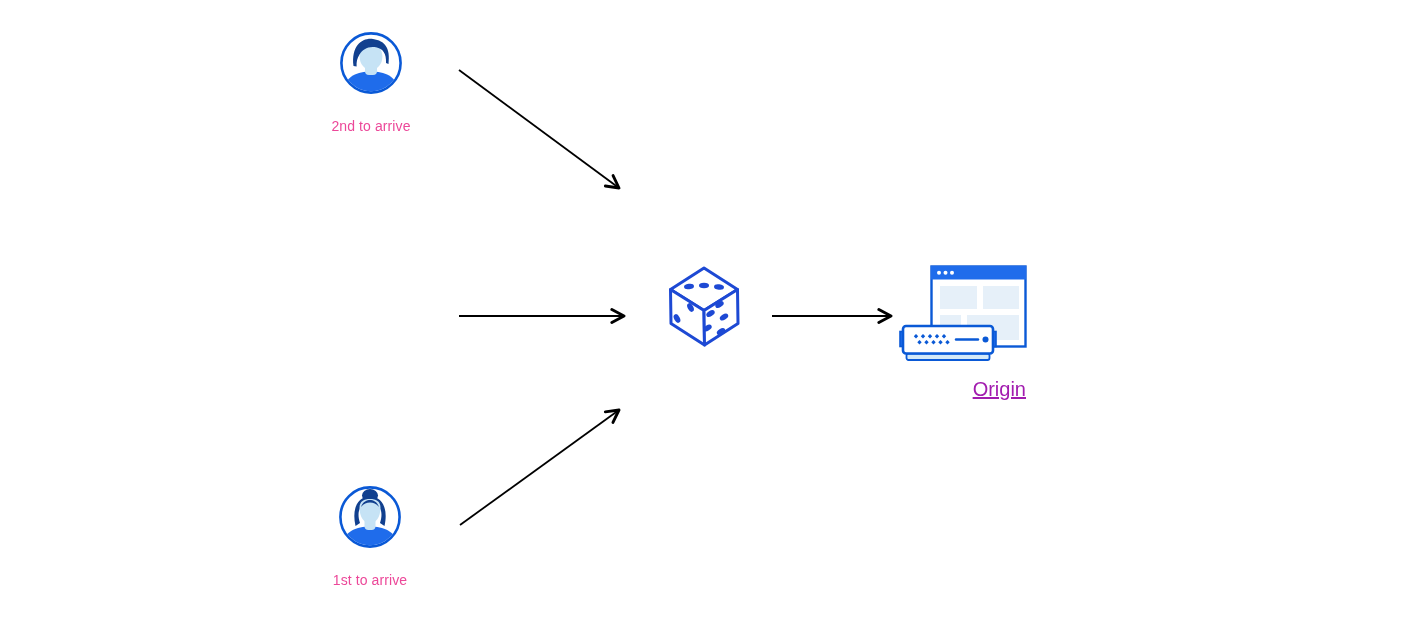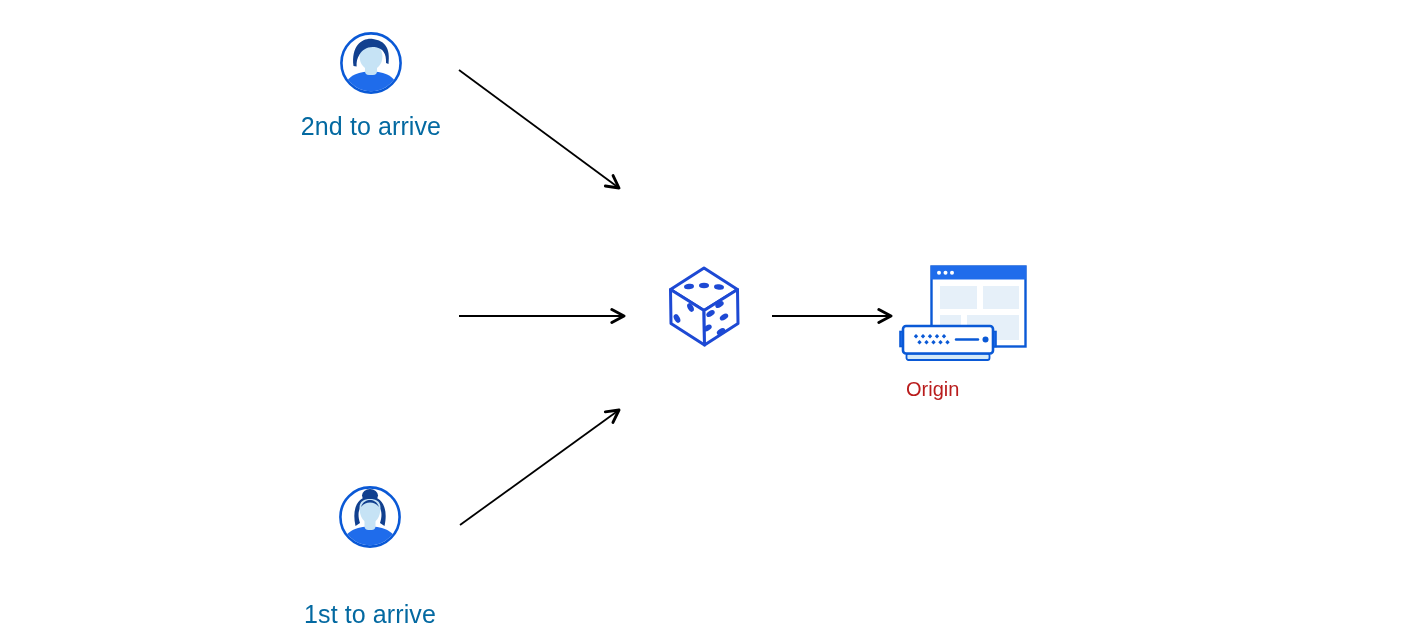"2nd to arrive" .node-label { color: #0369a1 -> #ec4899; font-size: 25px -> 14px }
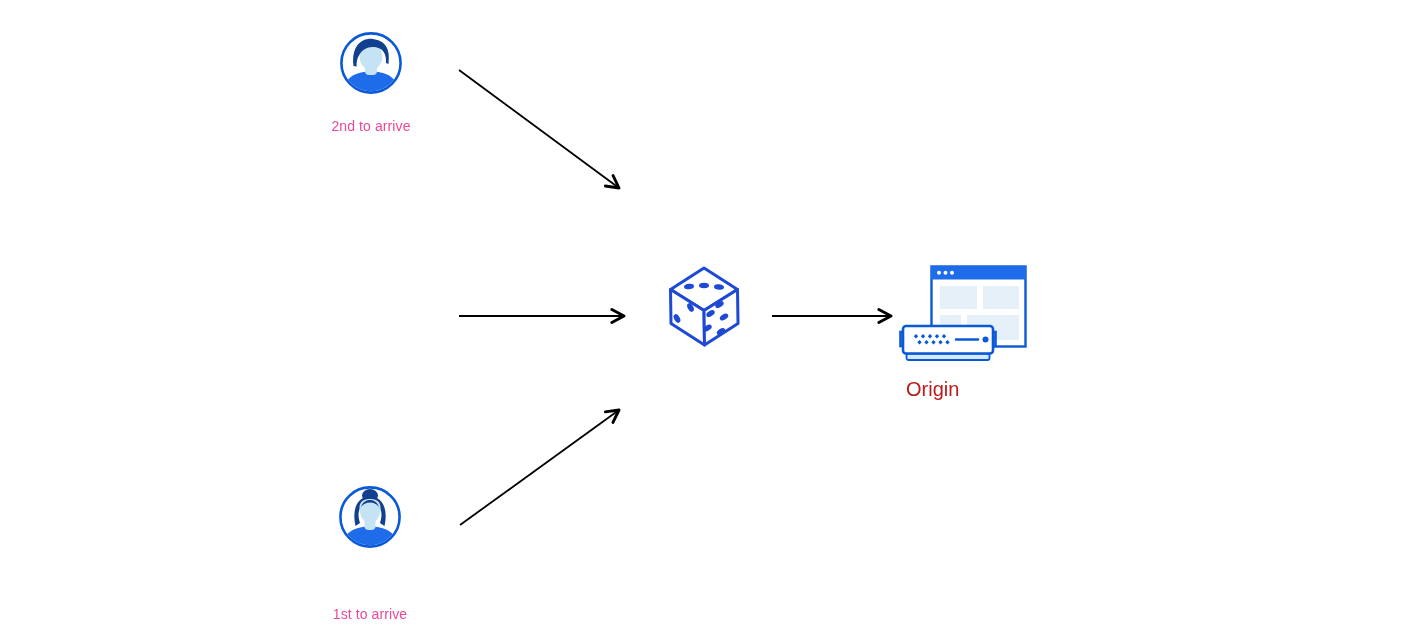"Origin" .origin-label { color: #b91c1c -> #a21caf; text-align: left -> right; text-decoration: none -> underline }
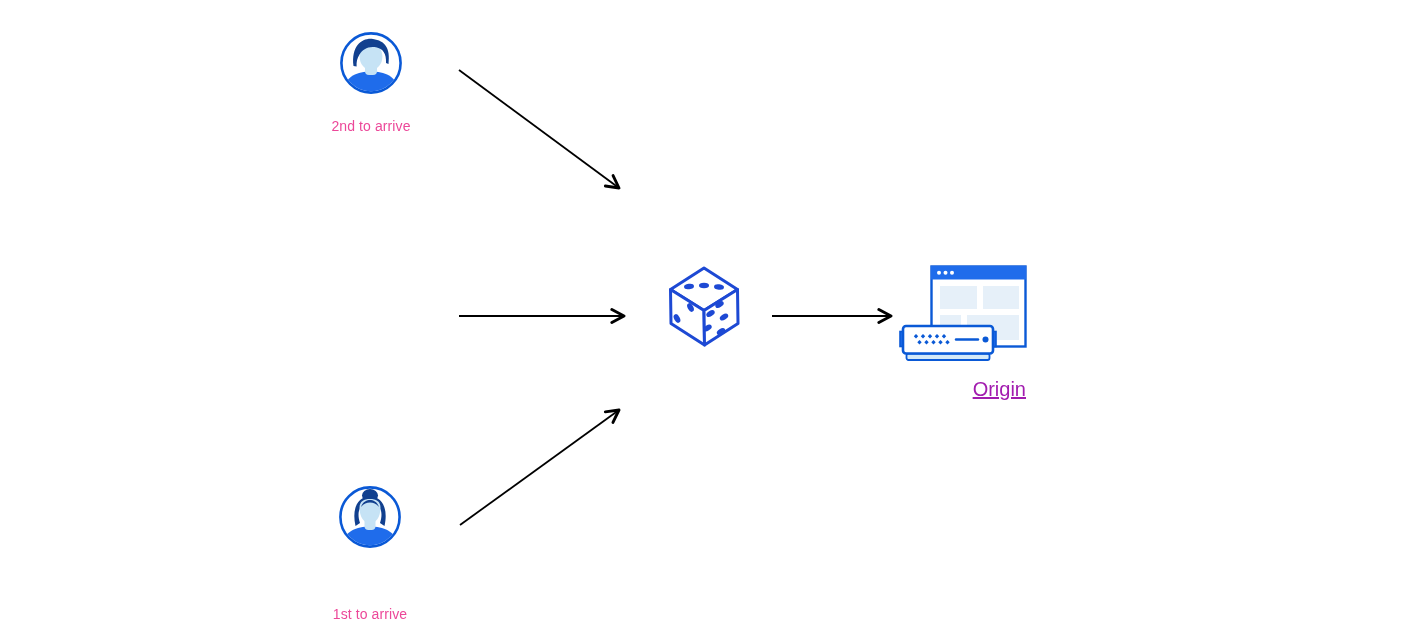"1st to arrive" div.node { gap: 34px -> none }
